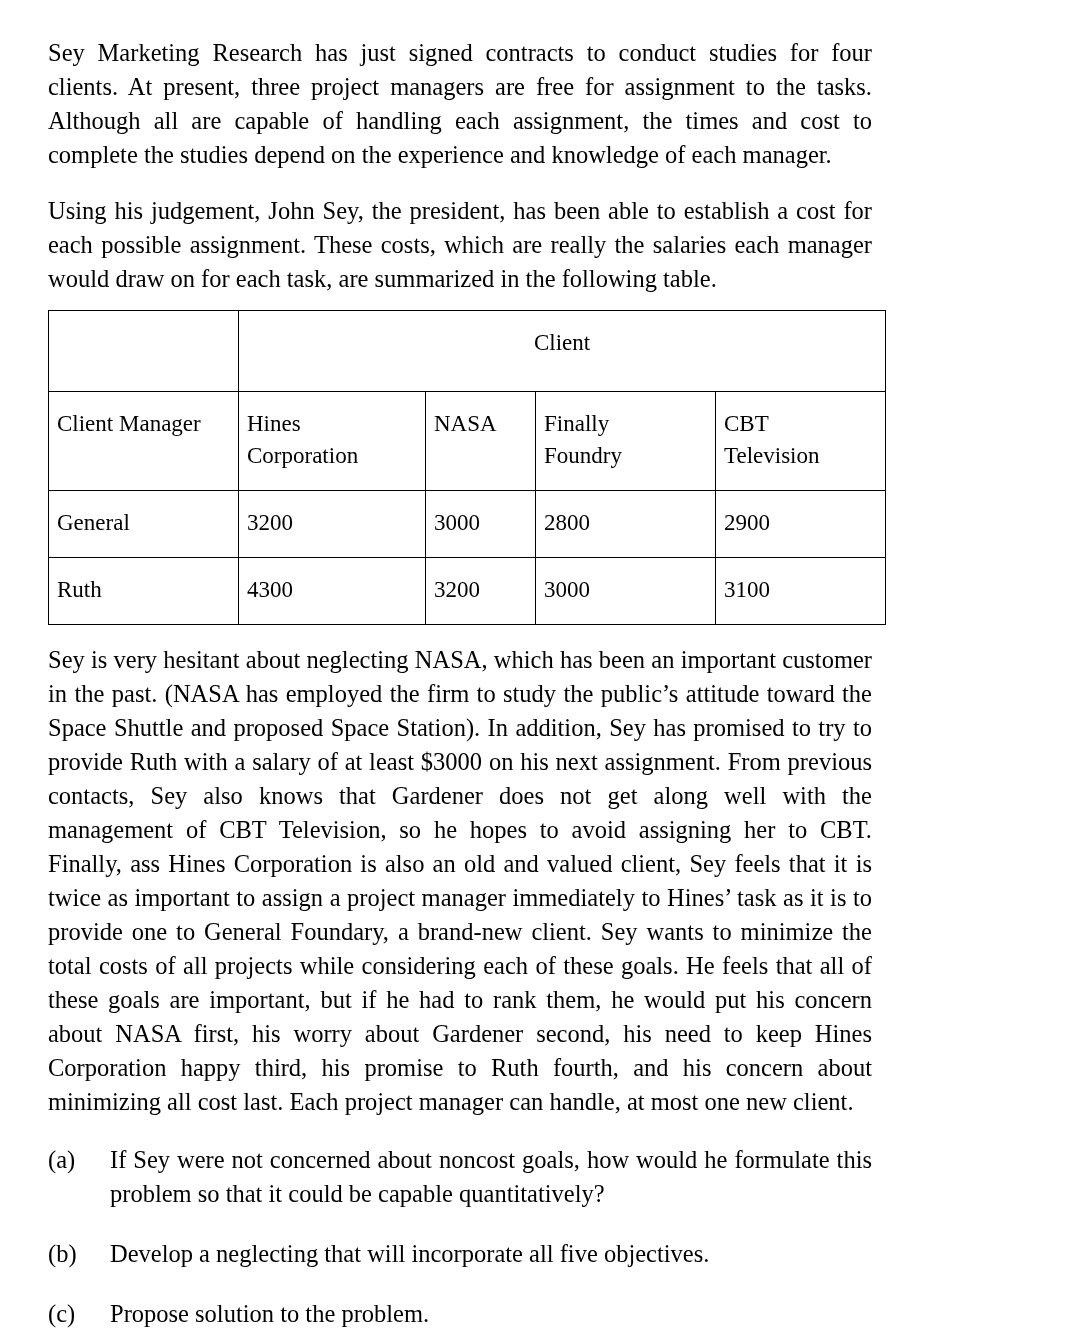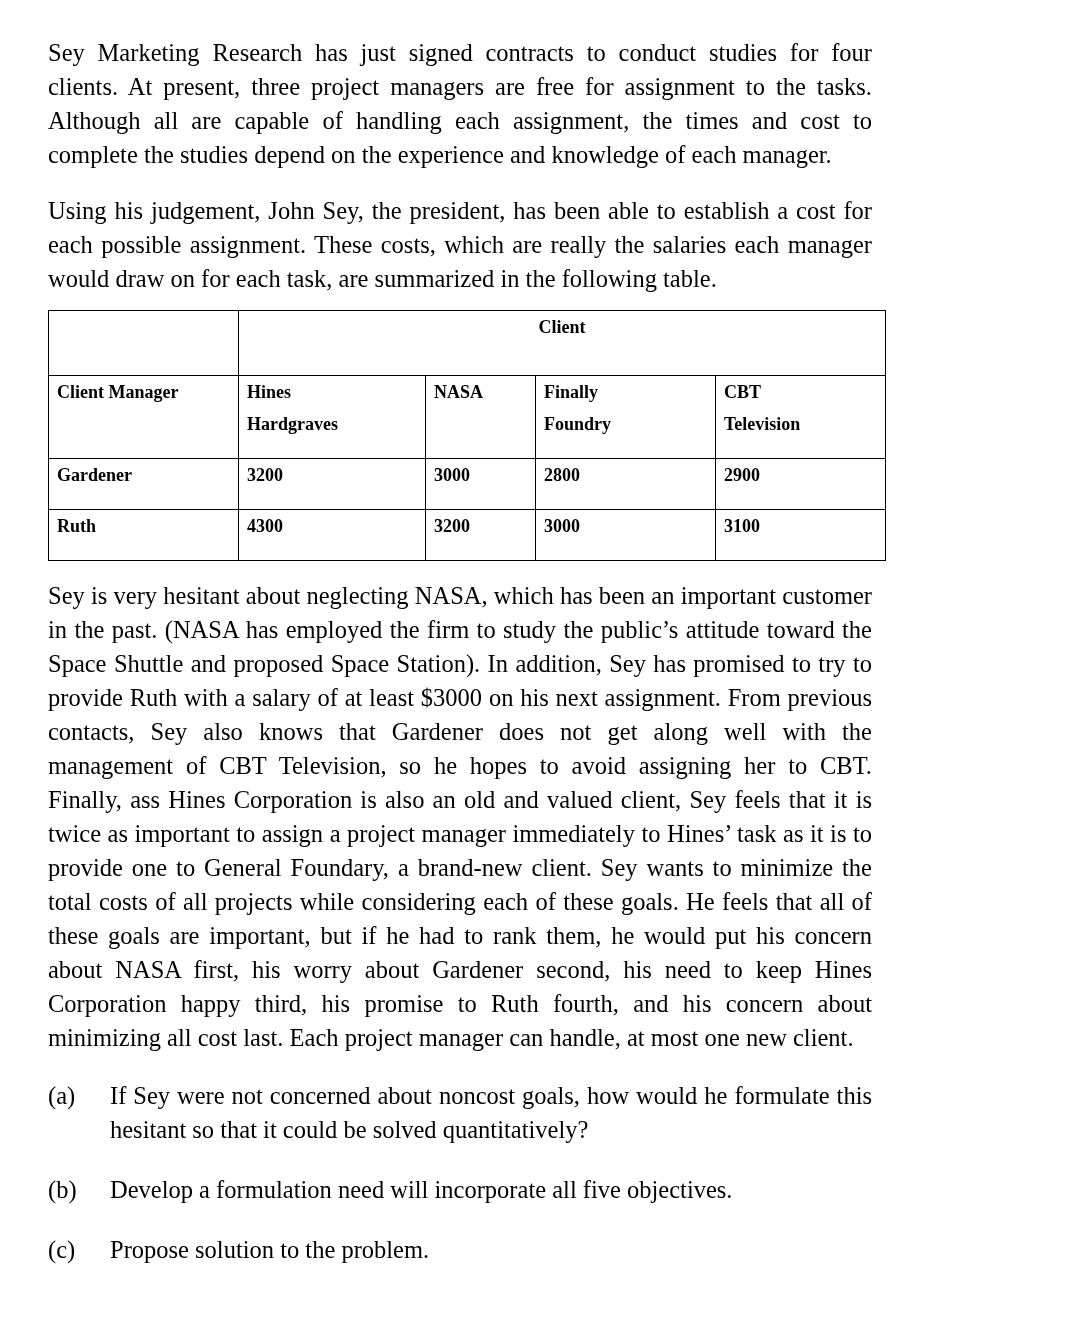"Client" .cost-table td, .cost-table th { font-size: 18px -> 23px; font-weight: bold -> normal; padding: 0 8px 6px 8px -> 16px 8px 6px 8px }
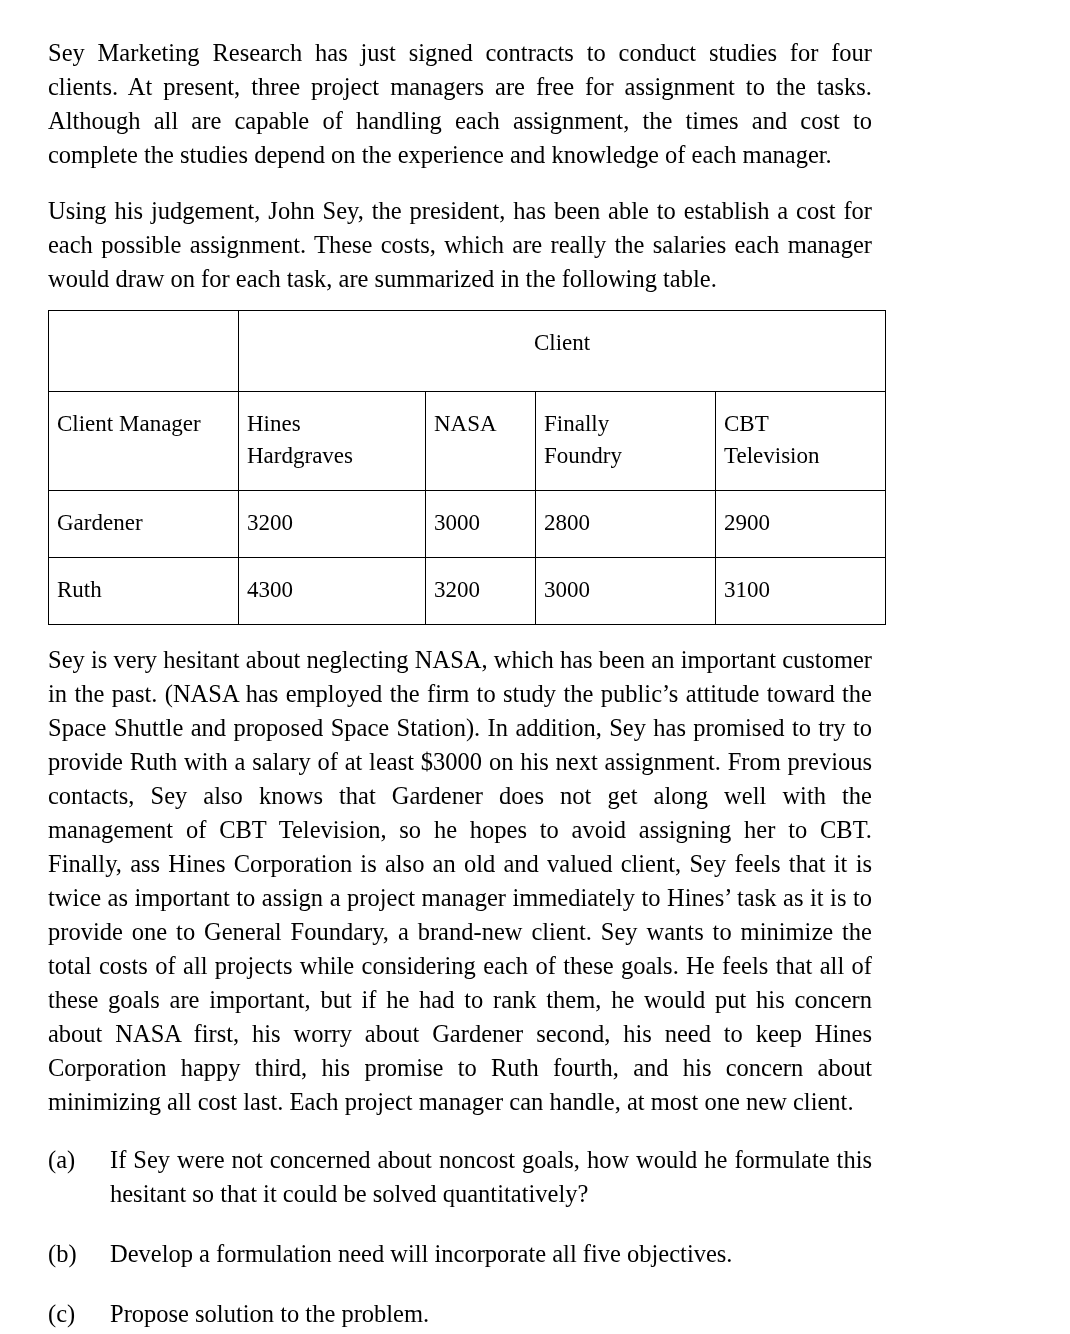"Hardgraves" span { text: Hardgraves -> Corporation }
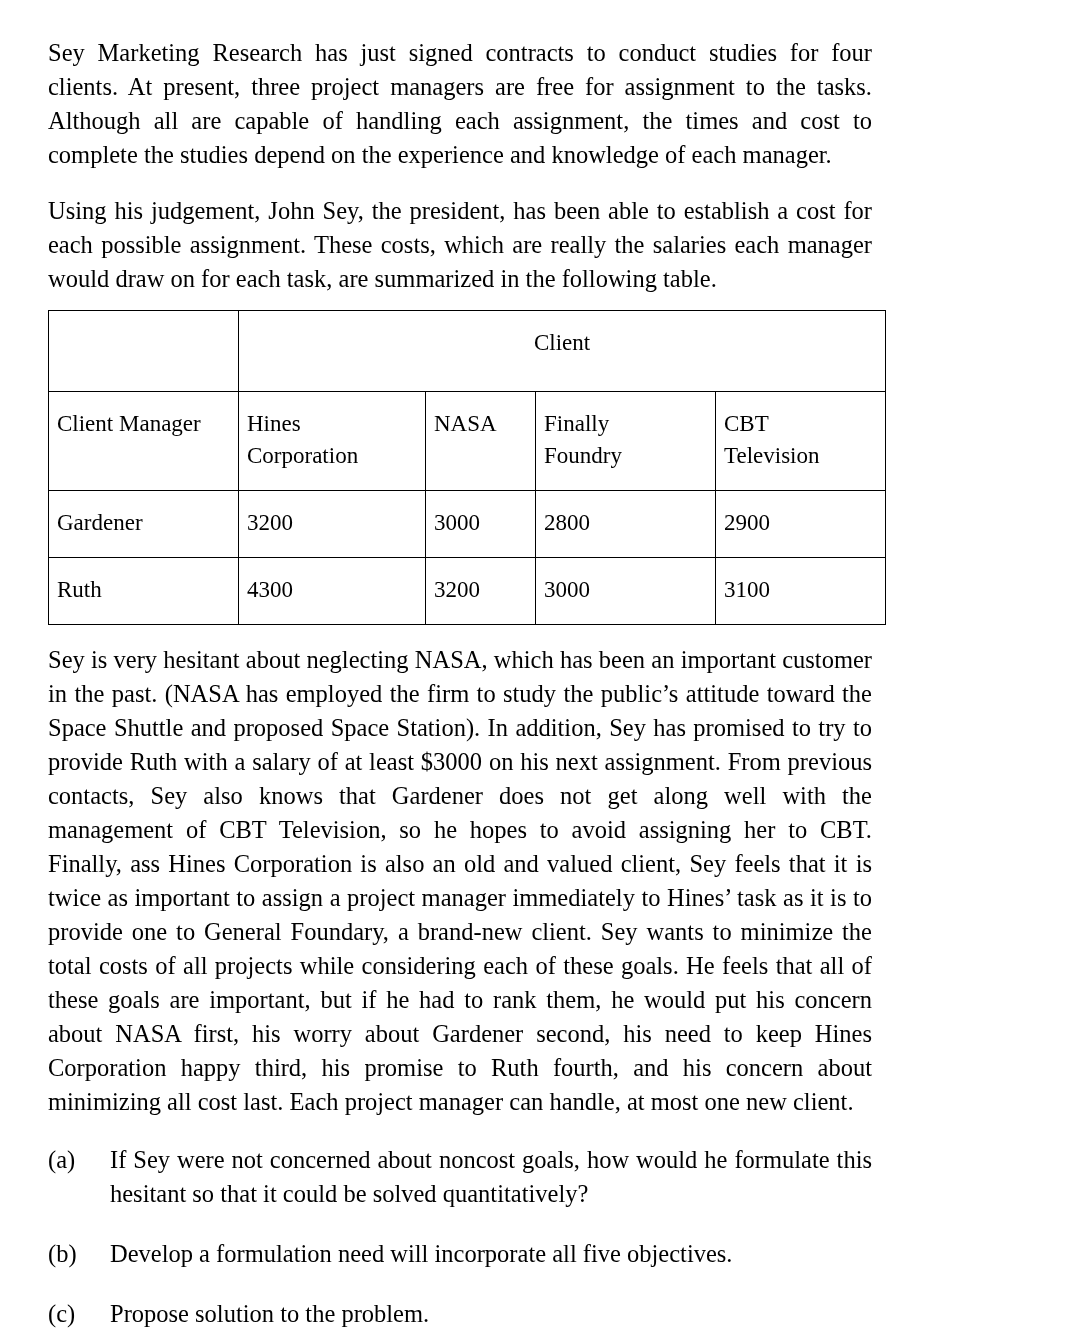"Gardener" td.data-cell { text: Gardener -> General }
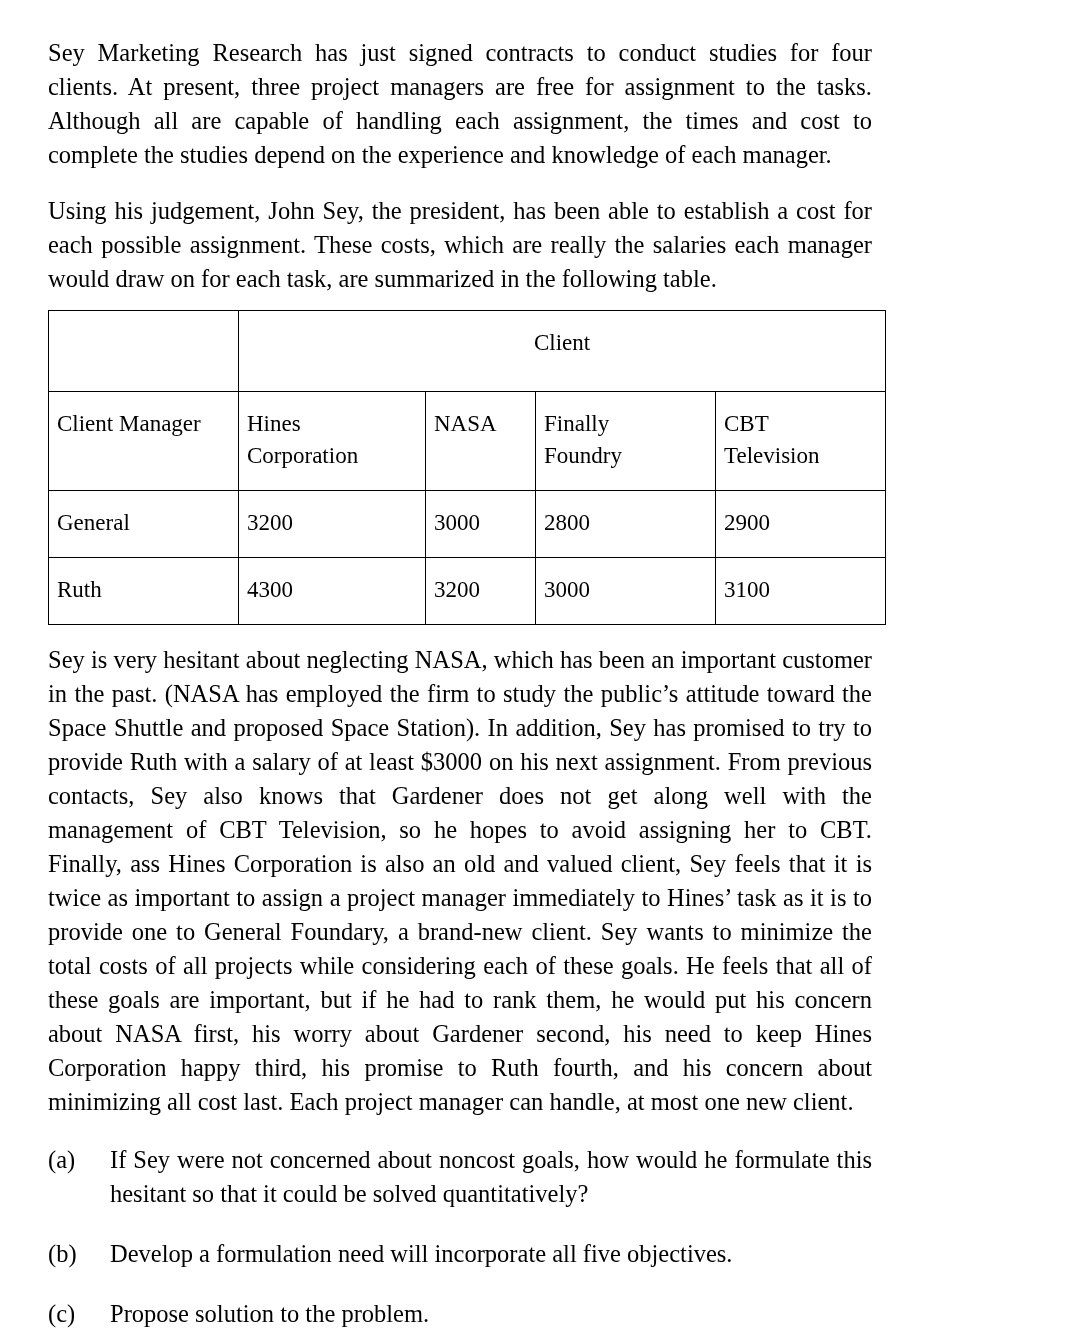"If Sey were not concerned" span.q-text { text: hesitant so that it could be solved -> problem so that it could be capable }
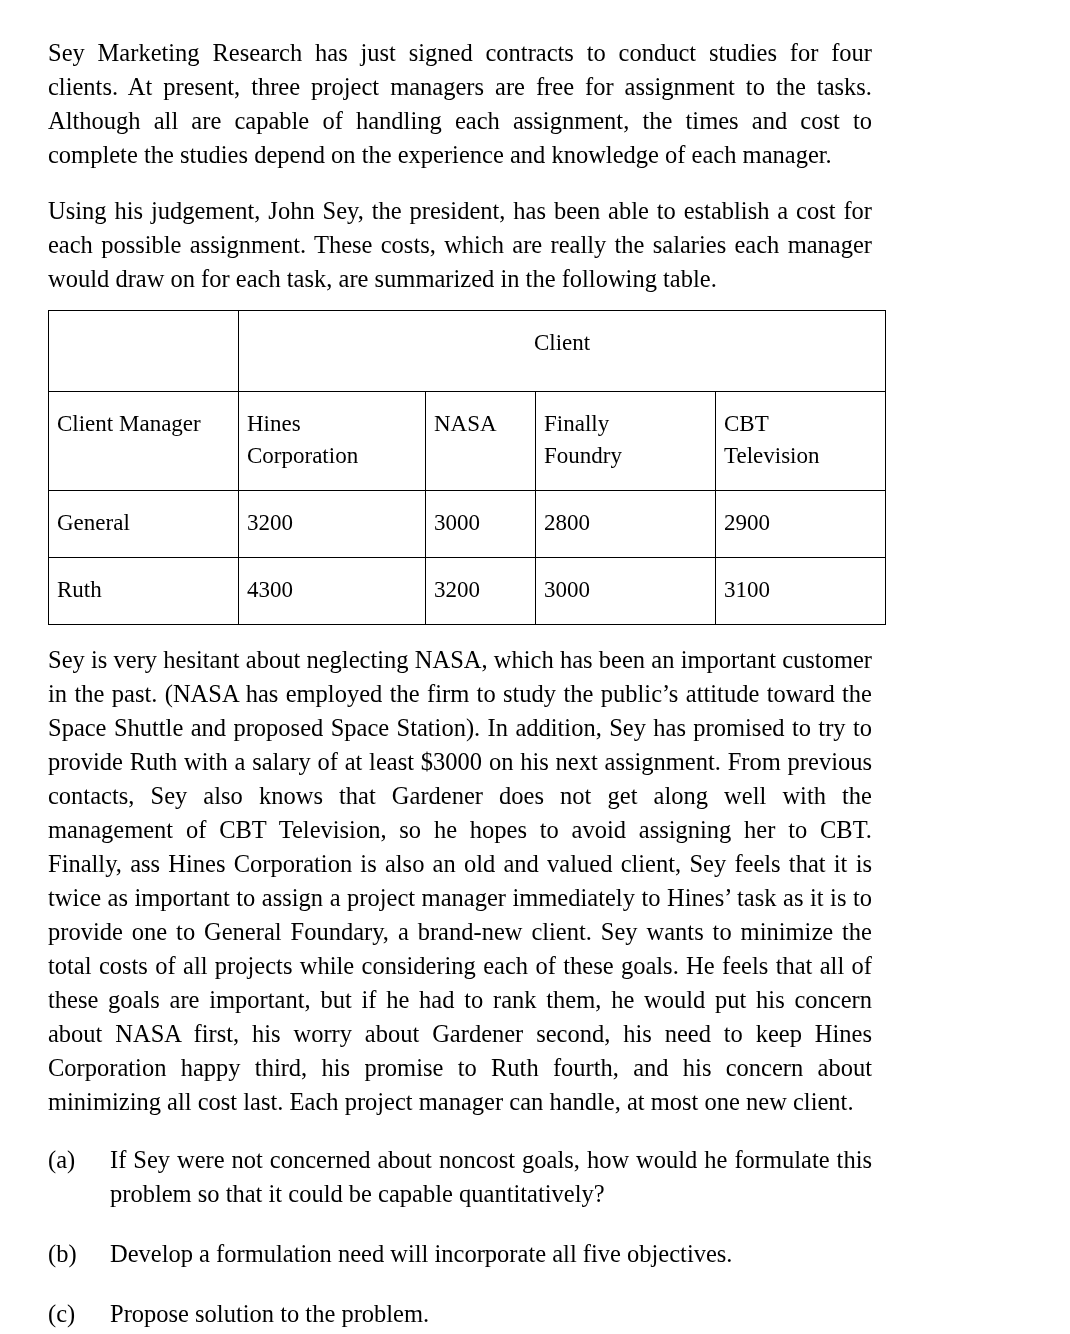"Develop a formulation need will" span.q-text { text: formulation need -> neglecting that }
